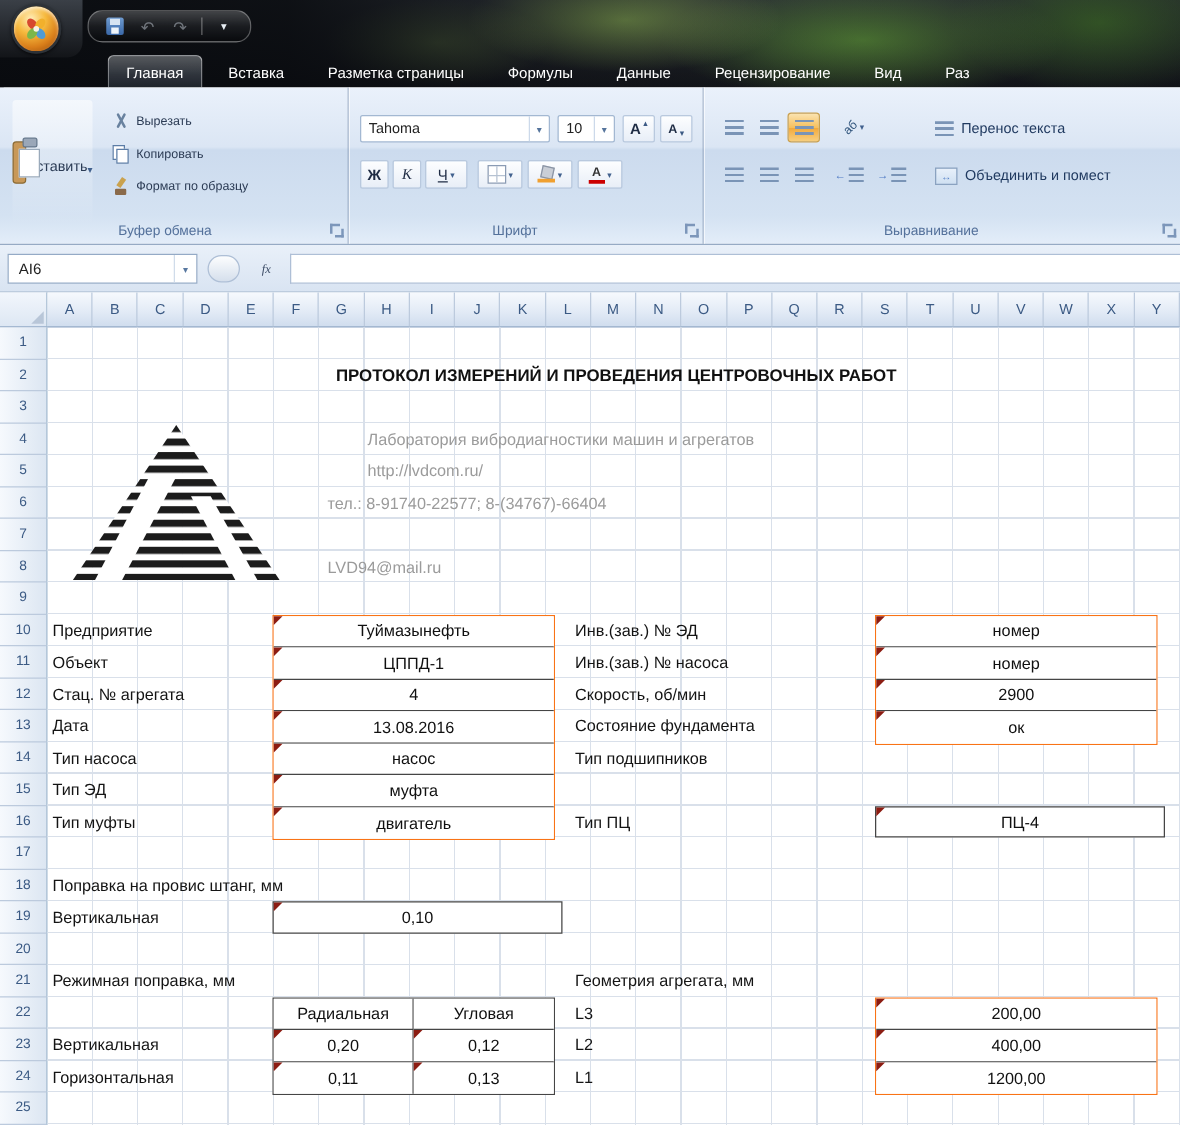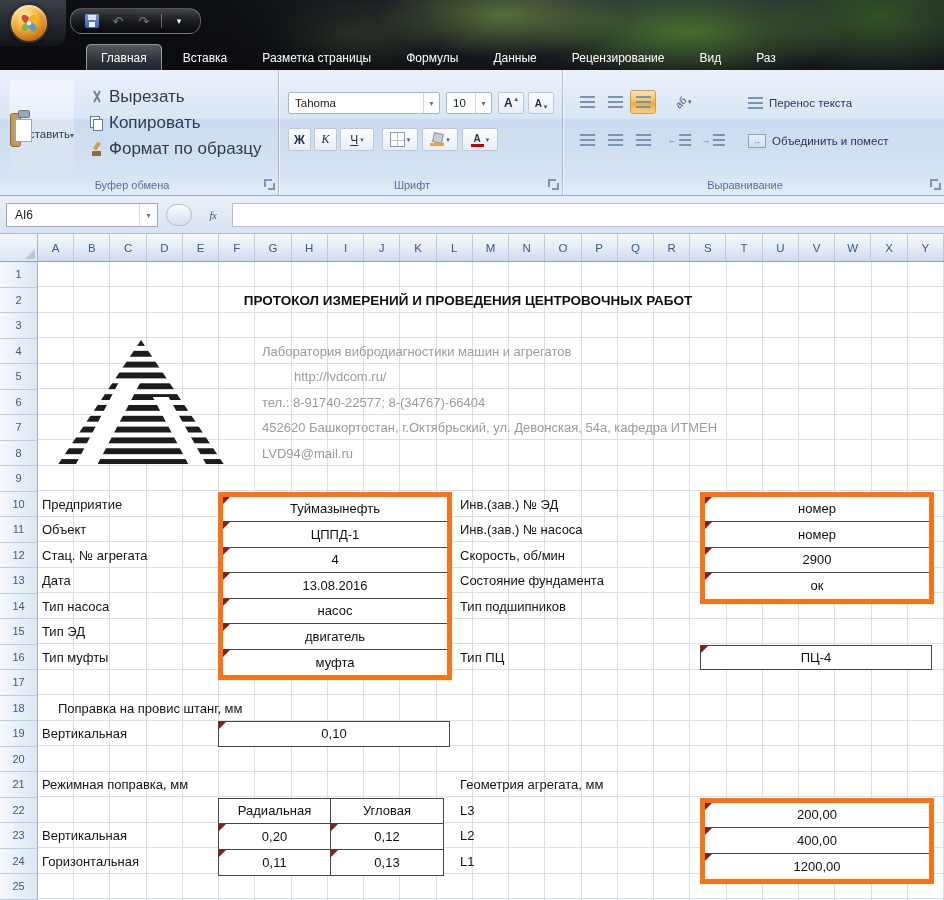"Вырезать" .small-item { font-size: 17px -> 10px }
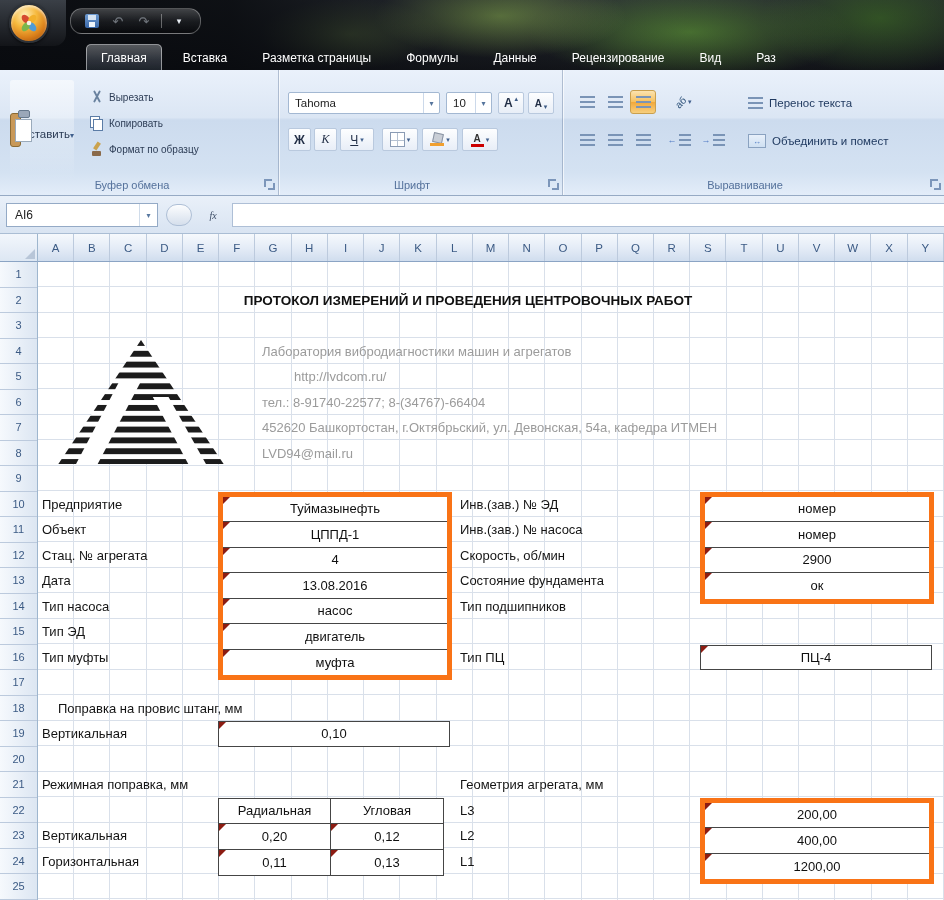"ПРОТОКОЛ ИЗМЕРЕНИЙ И ПРОВЕДЕНИЯ" .sheet-title { padding-left: none -> 25px }
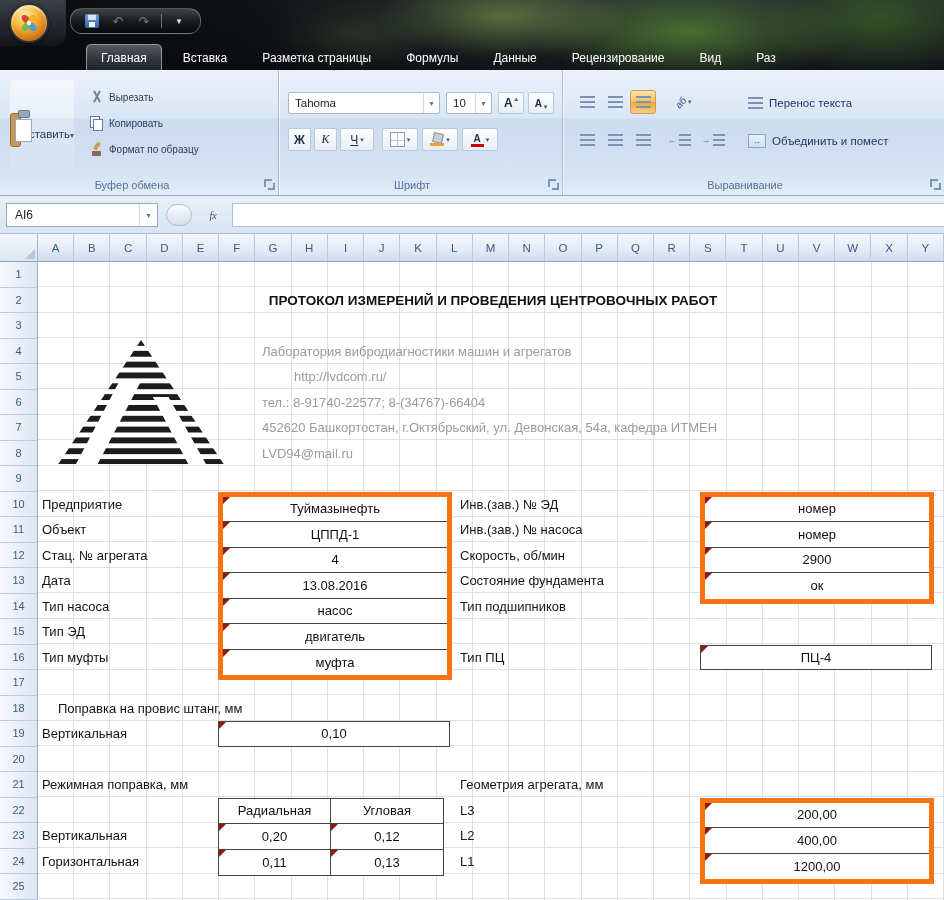"Лаборатория вибродиагностики машин и" div.ginfo { margin-left: none -> 32px }
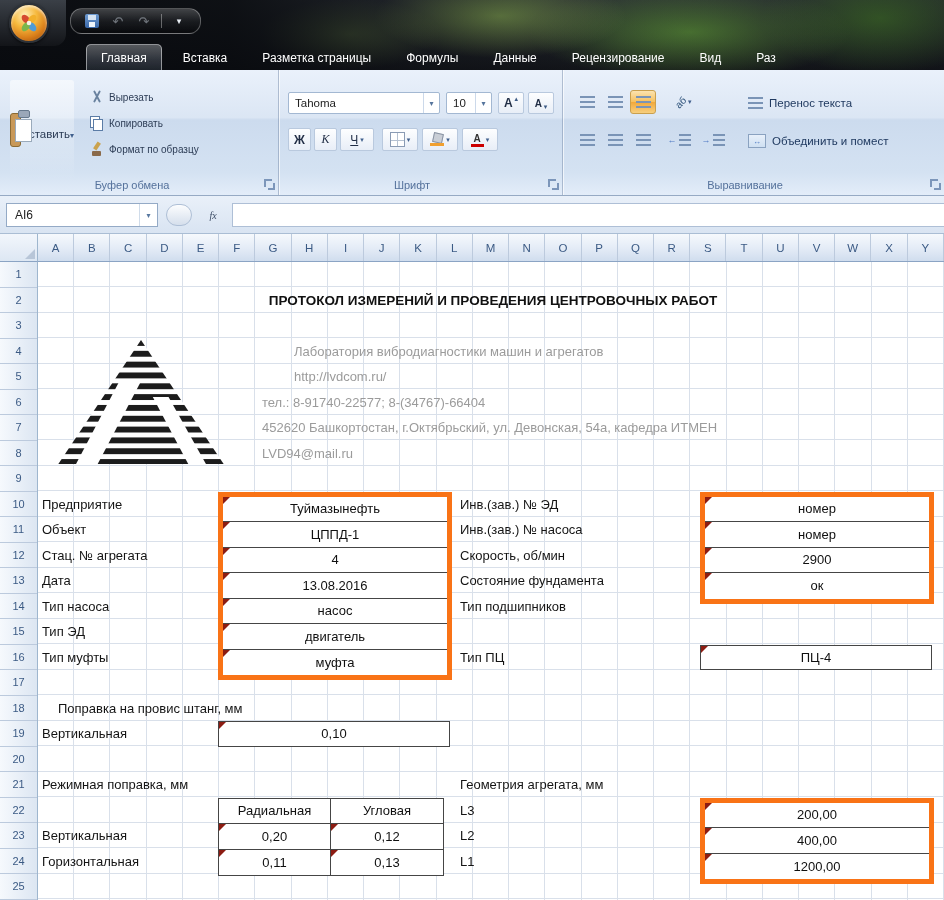"452620 Башкортостан, г.Октябрьский, ул." div.ginfo { html: <div>452620 Башкортостан, г.Октябрьский, ул. Девонская, 54а, кафедра ИТМЕН</div> -> none }
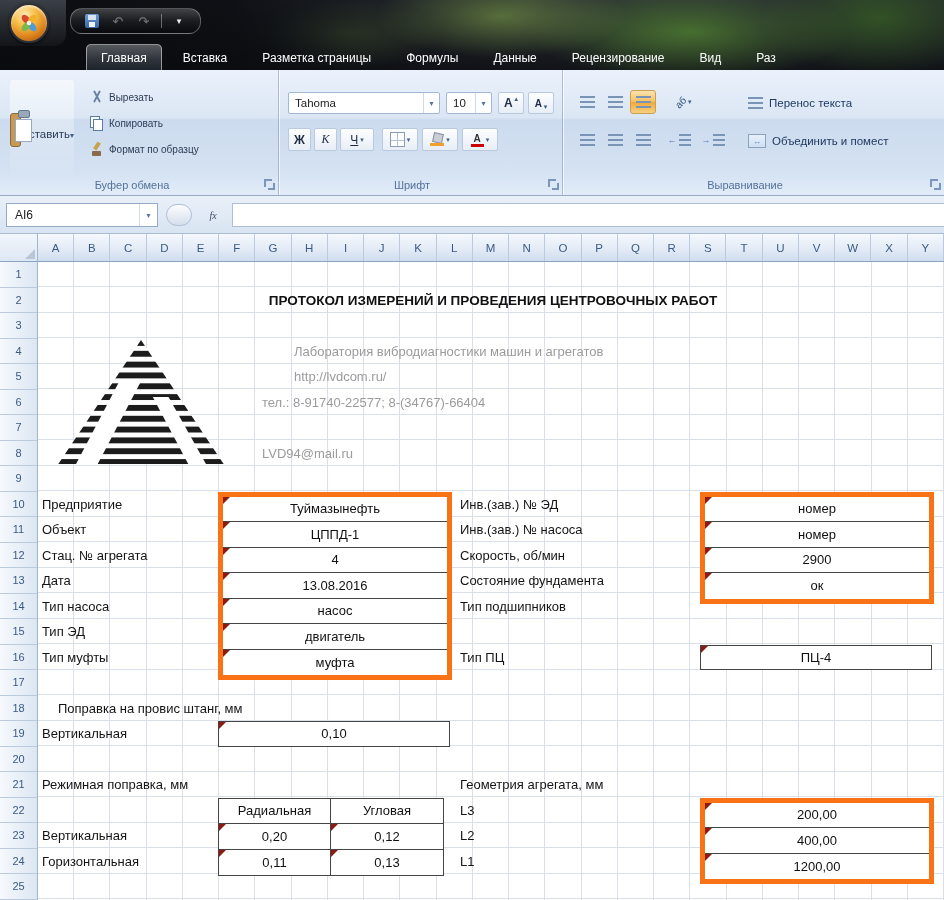"Туймазынефть" .vcol { border: 5px solid #f97316 -> 1px solid #f97316 }
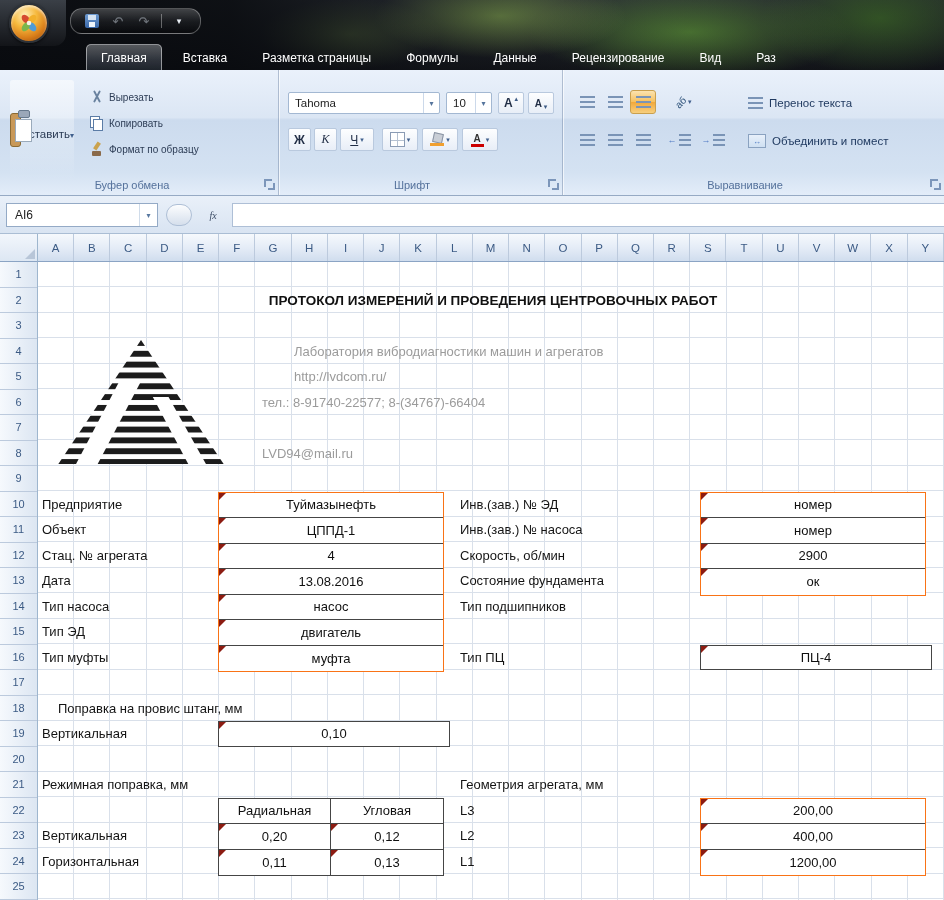"двигатель" div.vcell { order: before "муфта" -> after "муфта" }
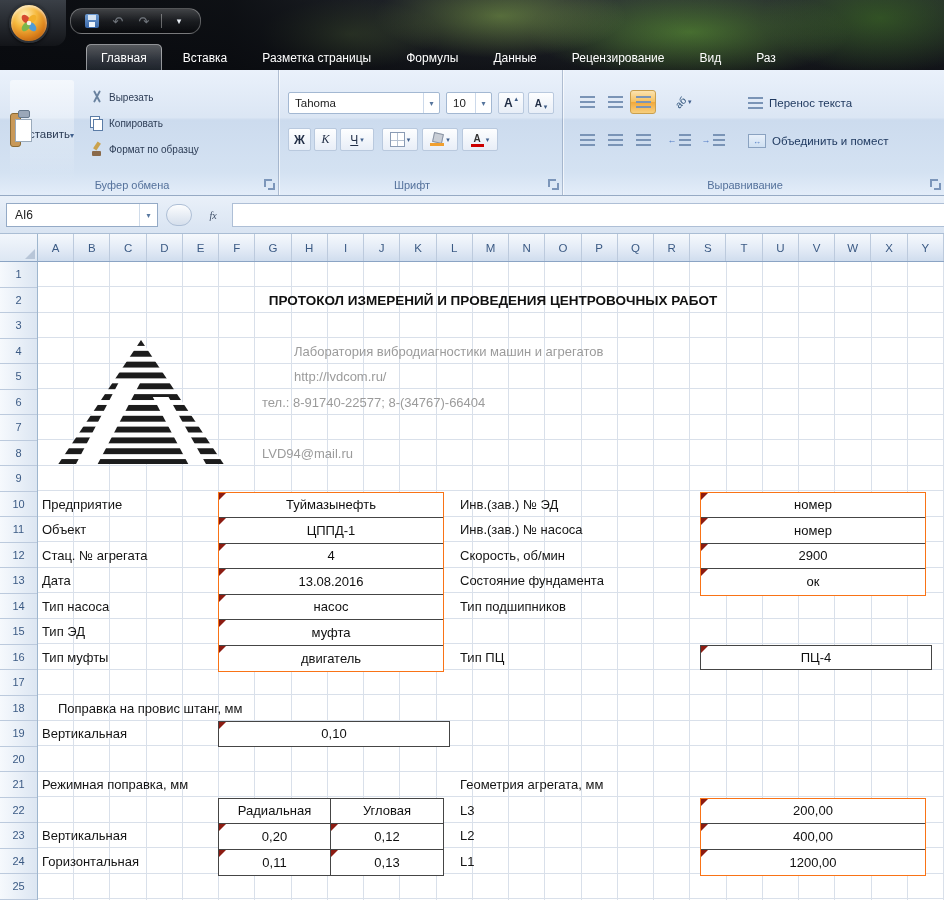"Поправка на провис штанг, мм" div.slab { margin-left: 16px -> none }
